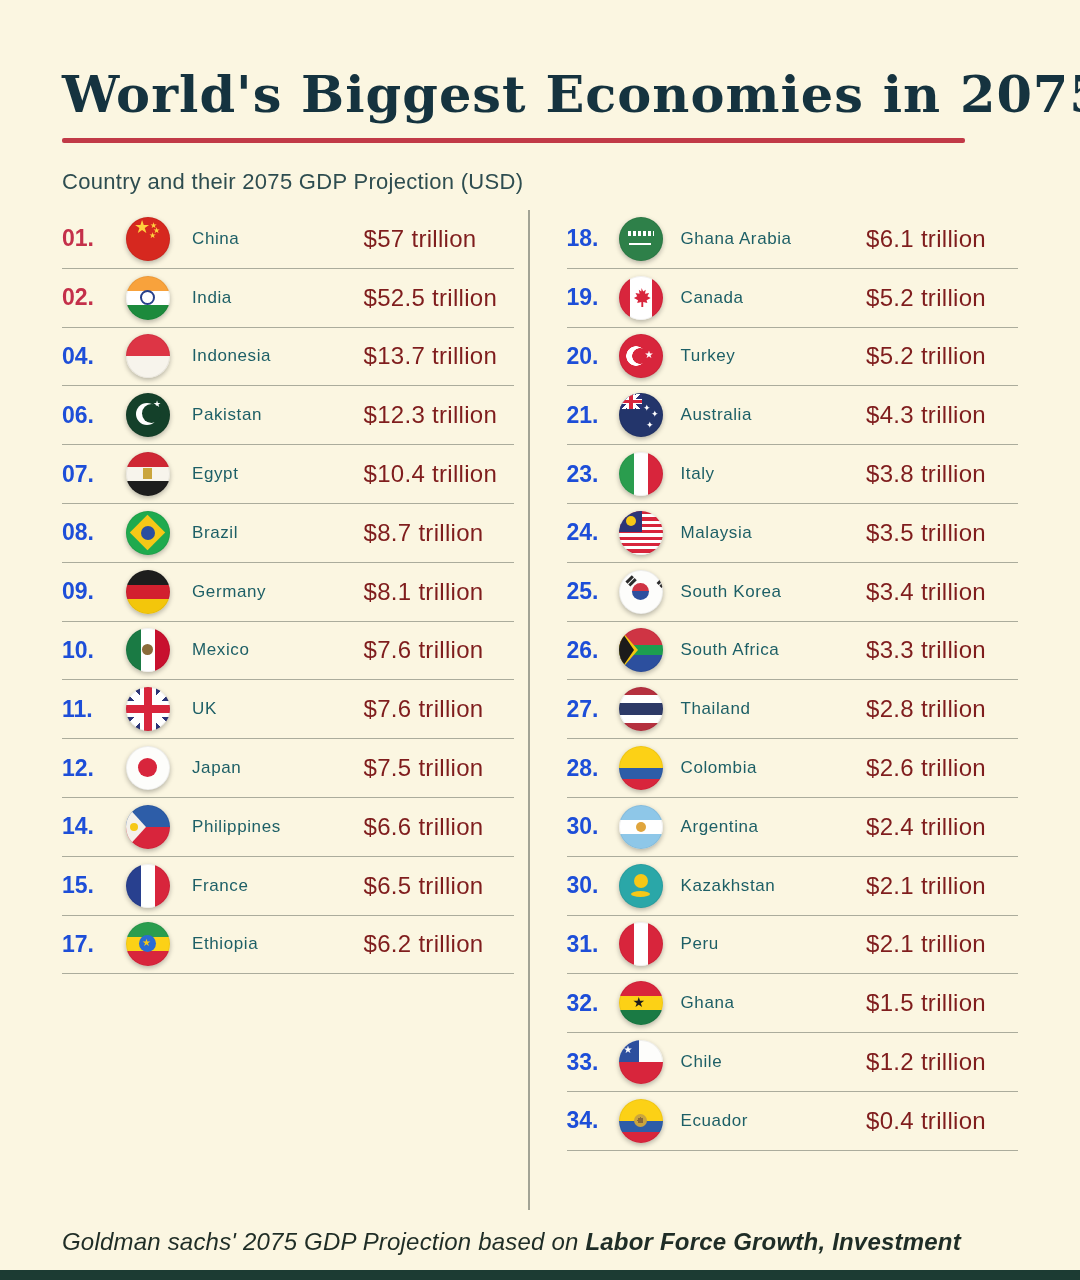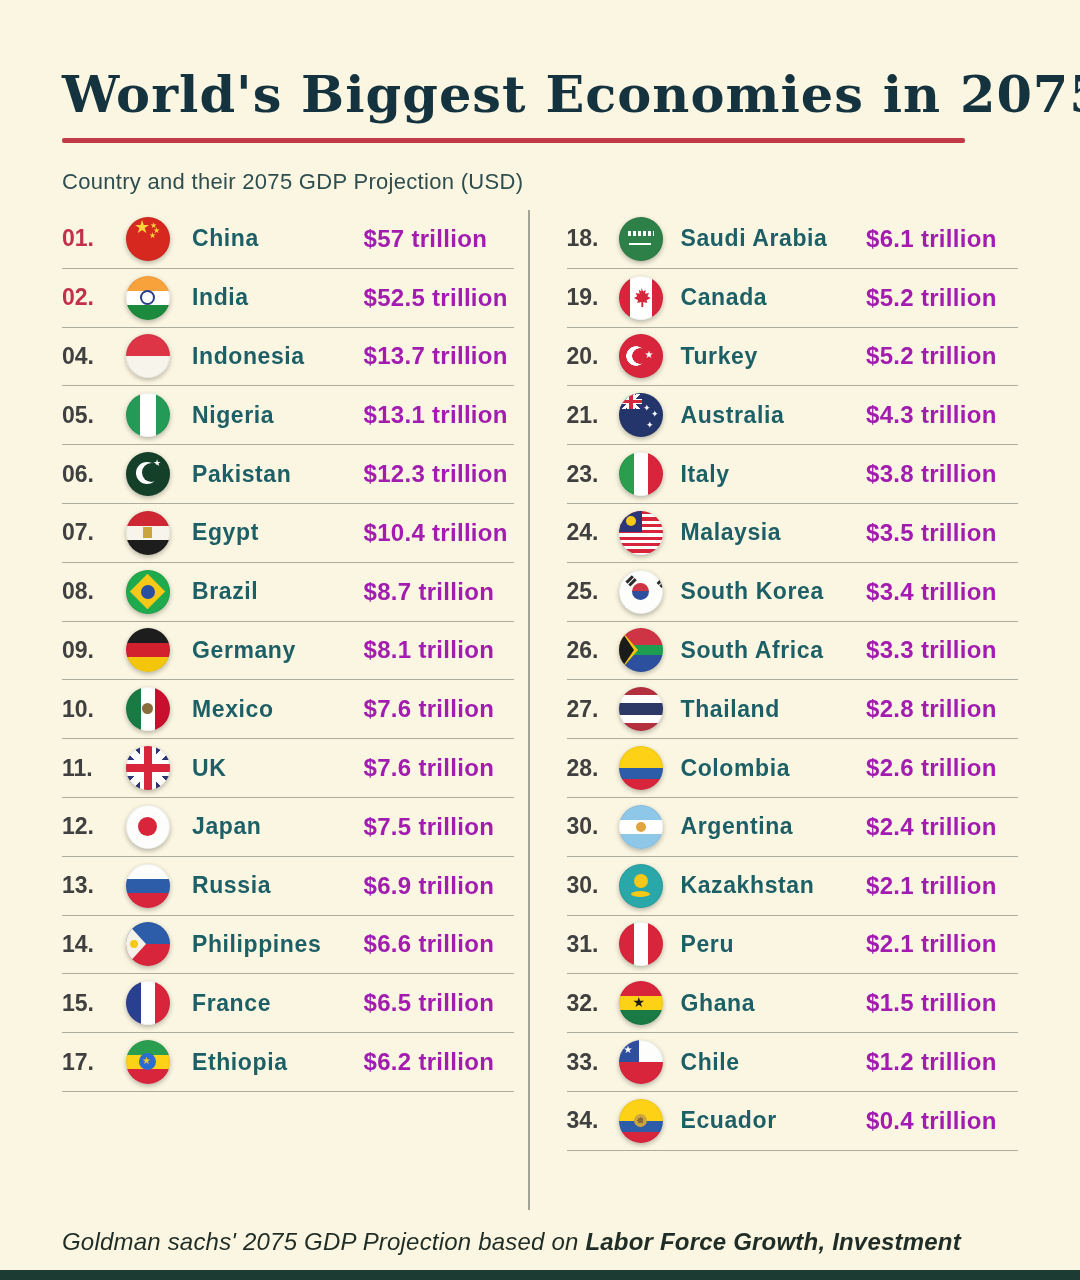"China" .country { font-size: 23px -> 17px; font-weight: bold -> normal }
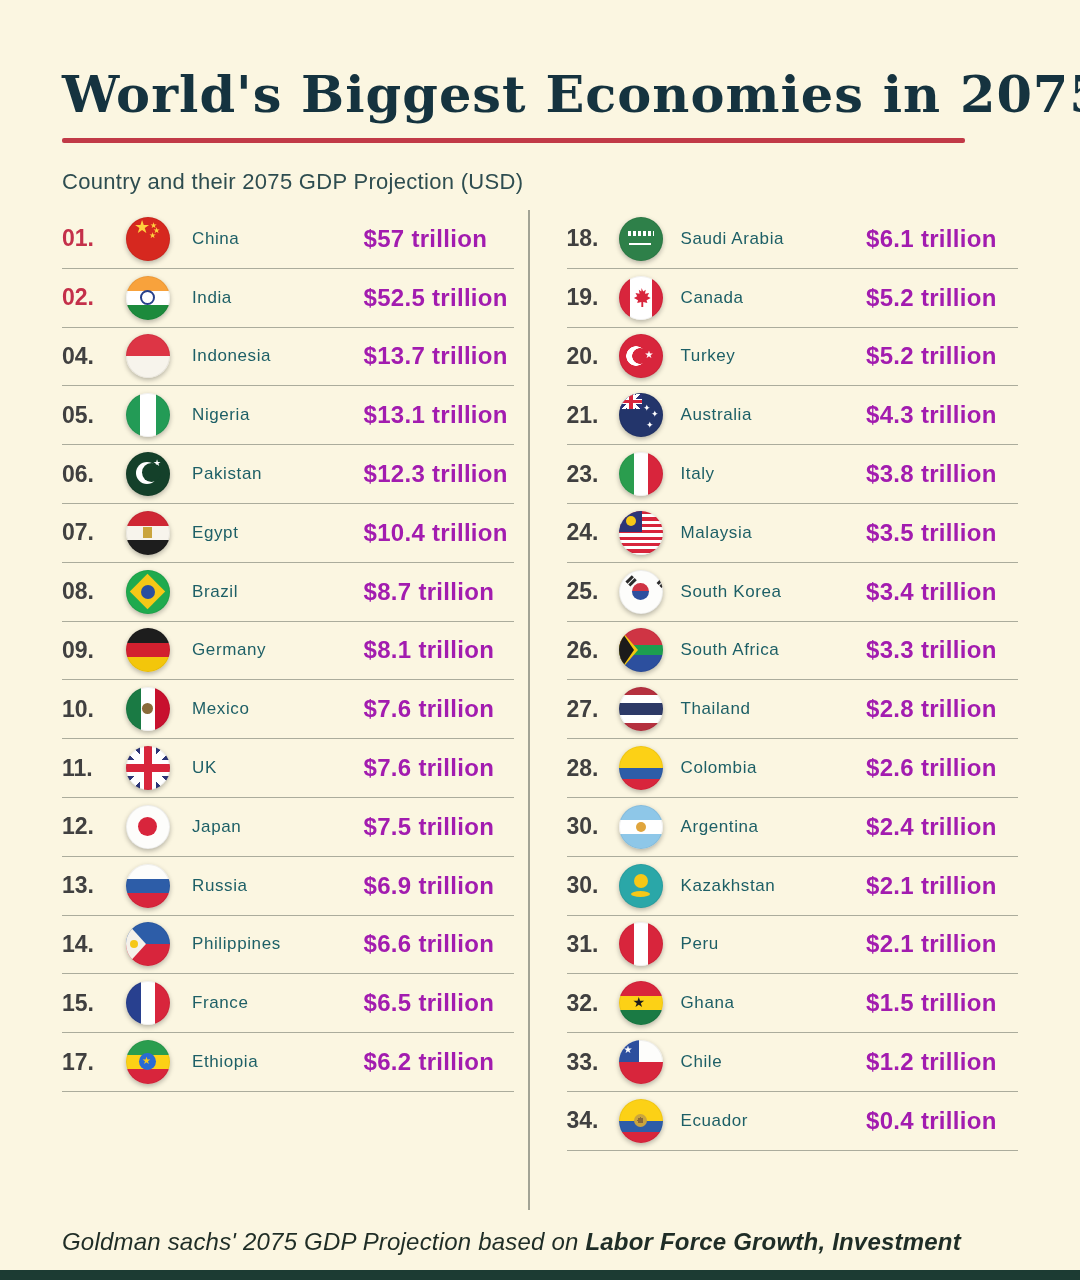"$57 trillion" .value { color: #a21caf -> #7f1d1d; font-weight: bold -> normal }
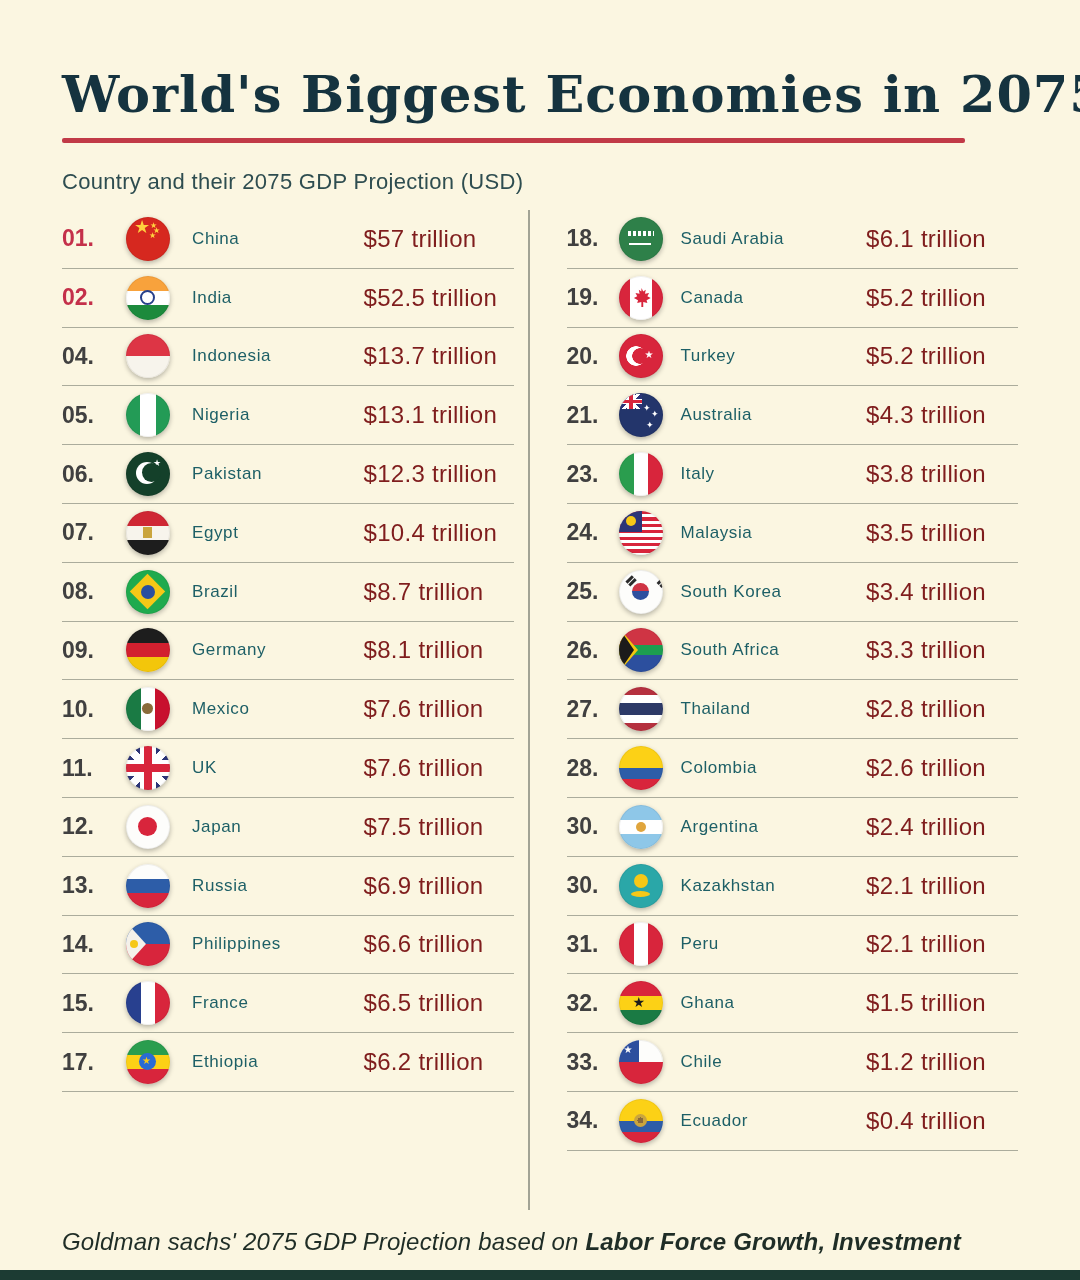"18." .rank { color: #404040 -> #1d4ed8 }
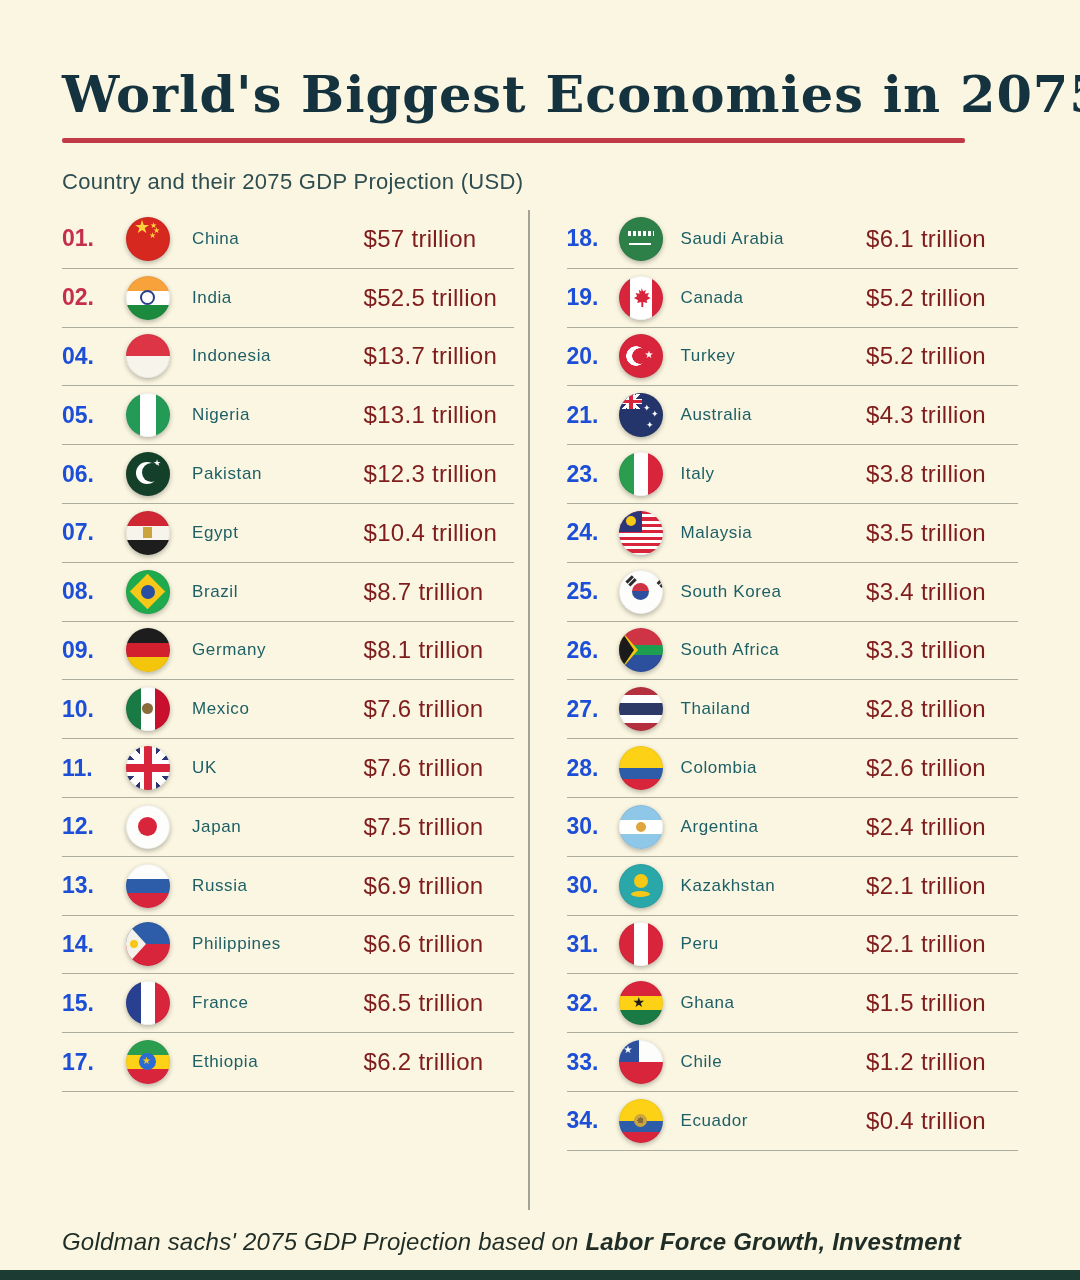"Saudi Arabia" span.country { text: Saudi -> Ghana }
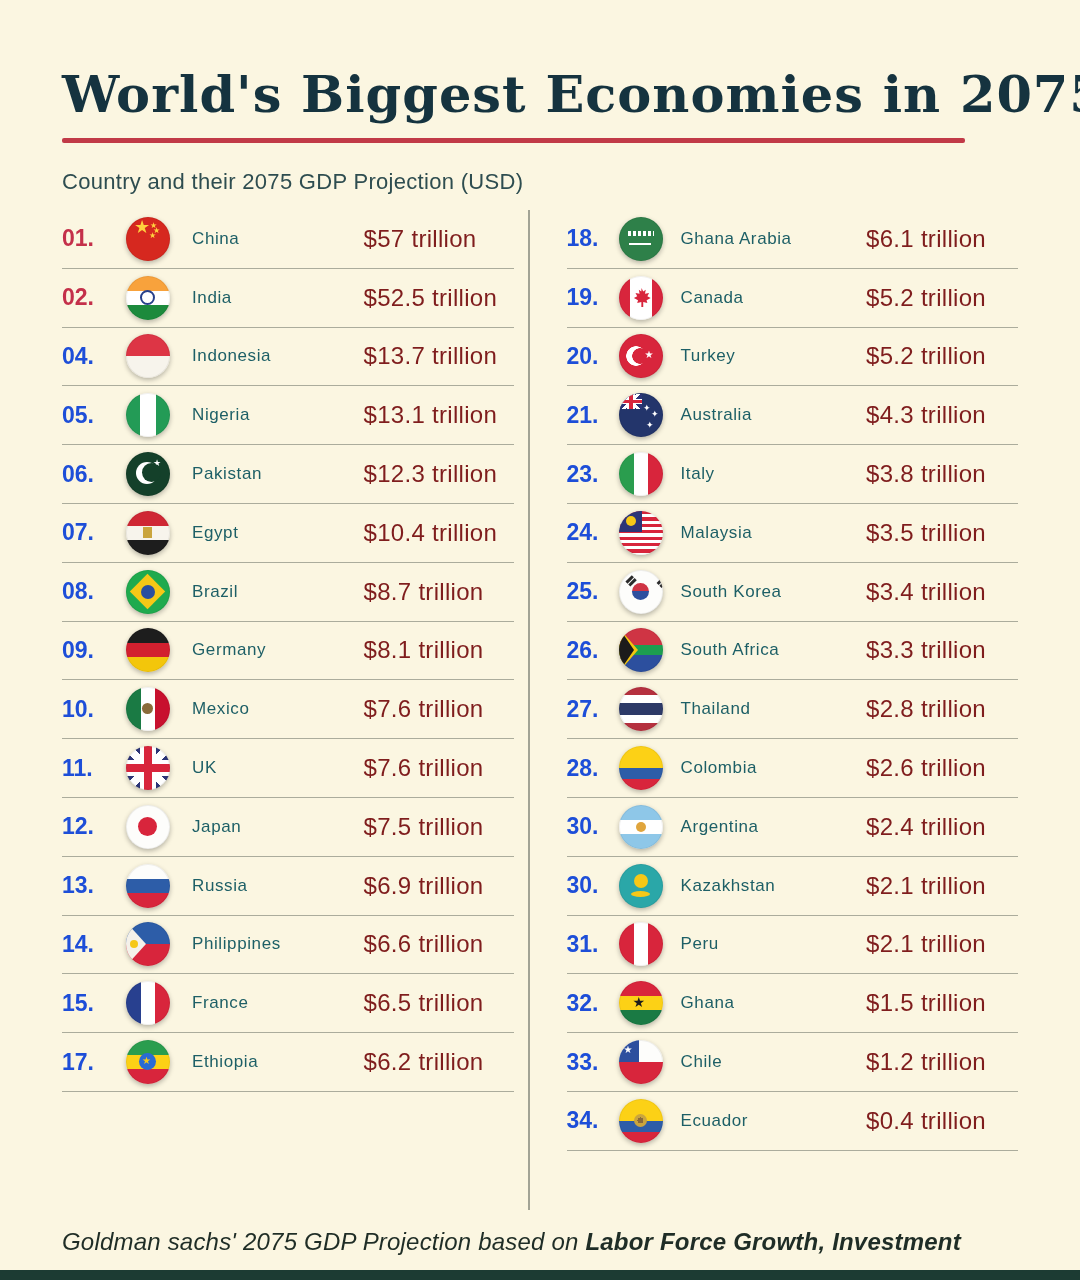"05." div.row { html: <div> <span>05.</span> <span></span> <span>Nigeria</span> <span>$13.1 trillion</span> </div> -> none }
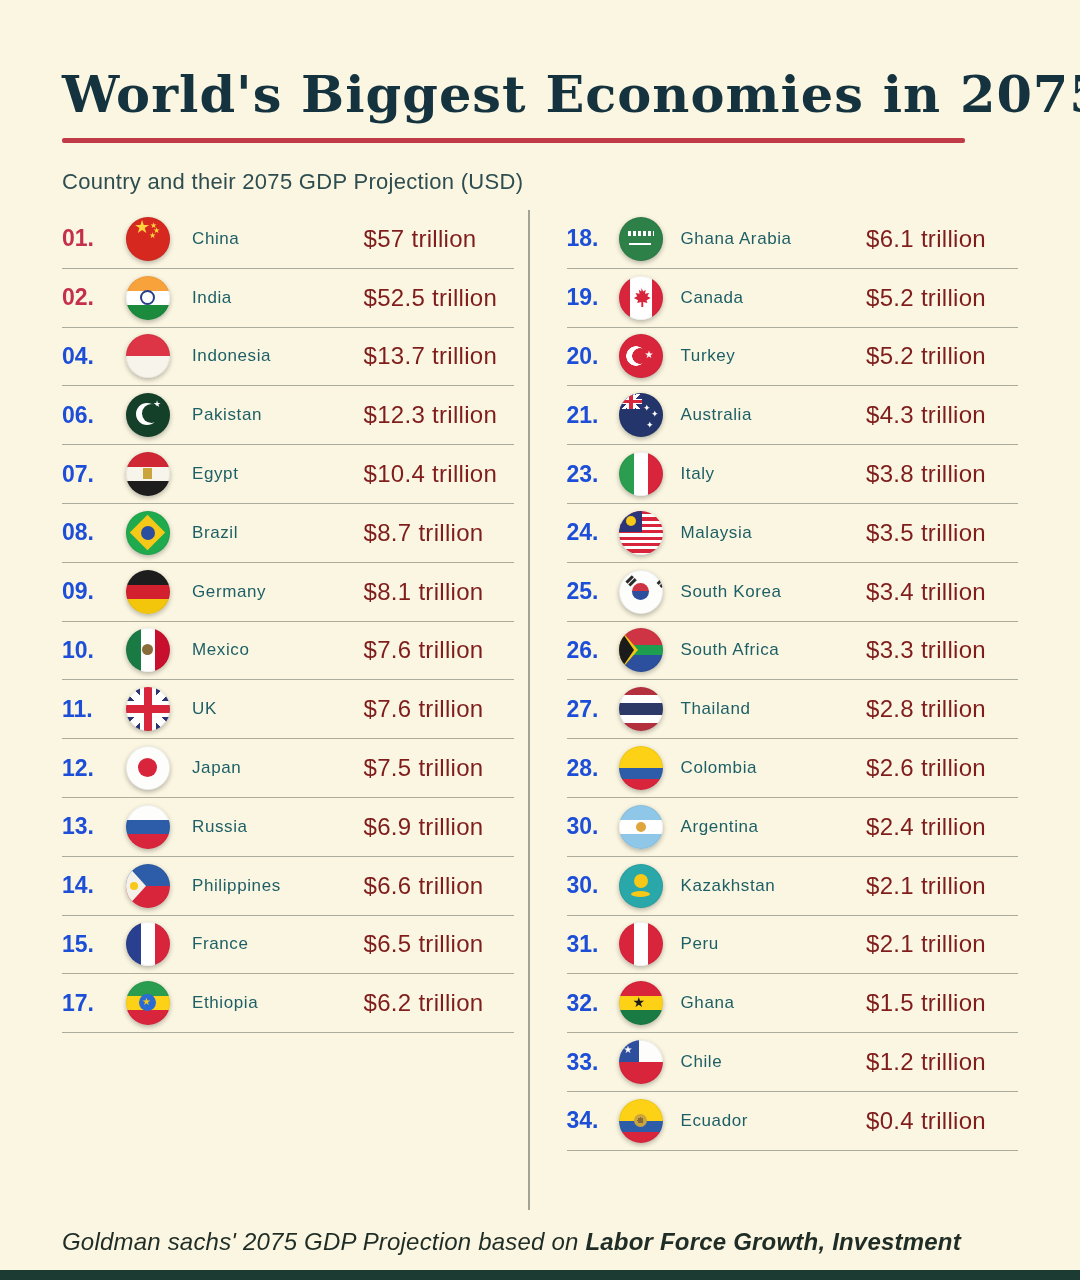"13." div.row { html: <div> <span>13.</span> <span></span> <span>Russia</span> <span>$6.9 trillion</span> </div> -> none }
